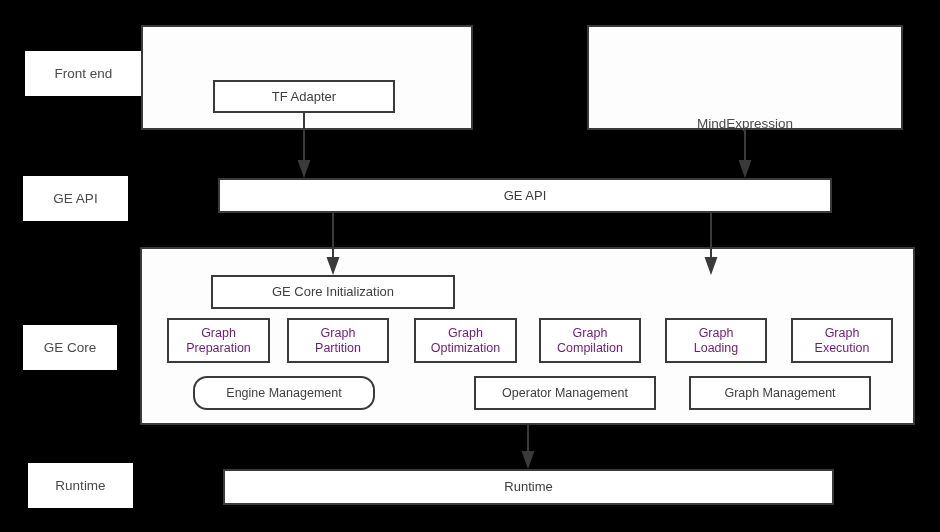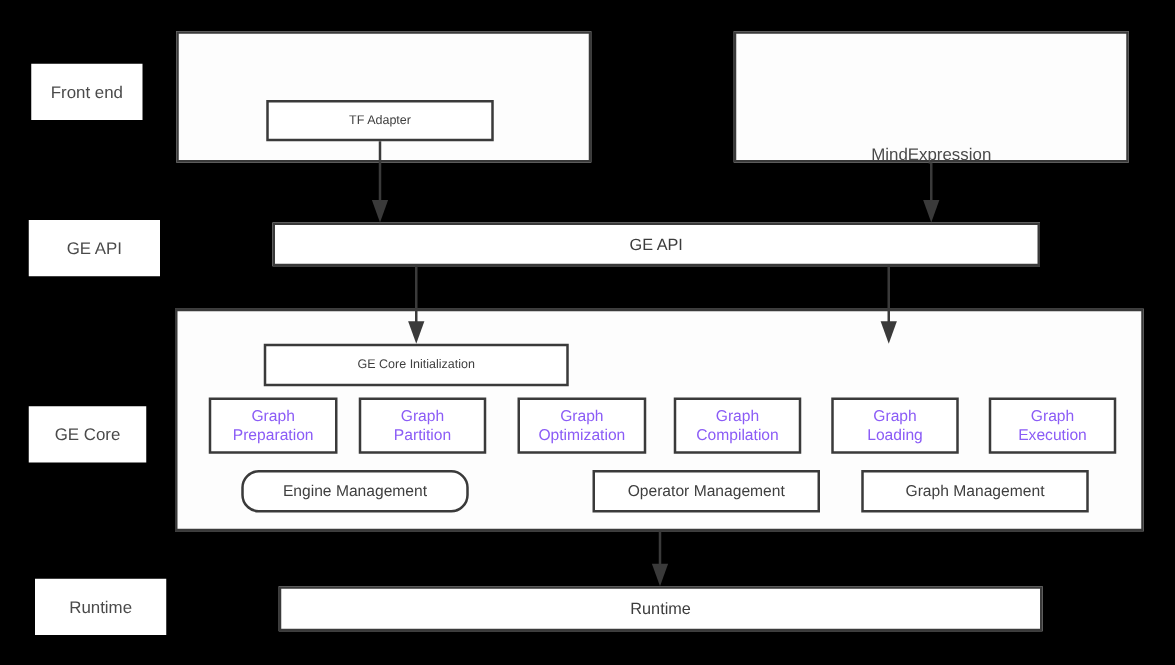"Front end" div.box { width: 89px -> 117px }
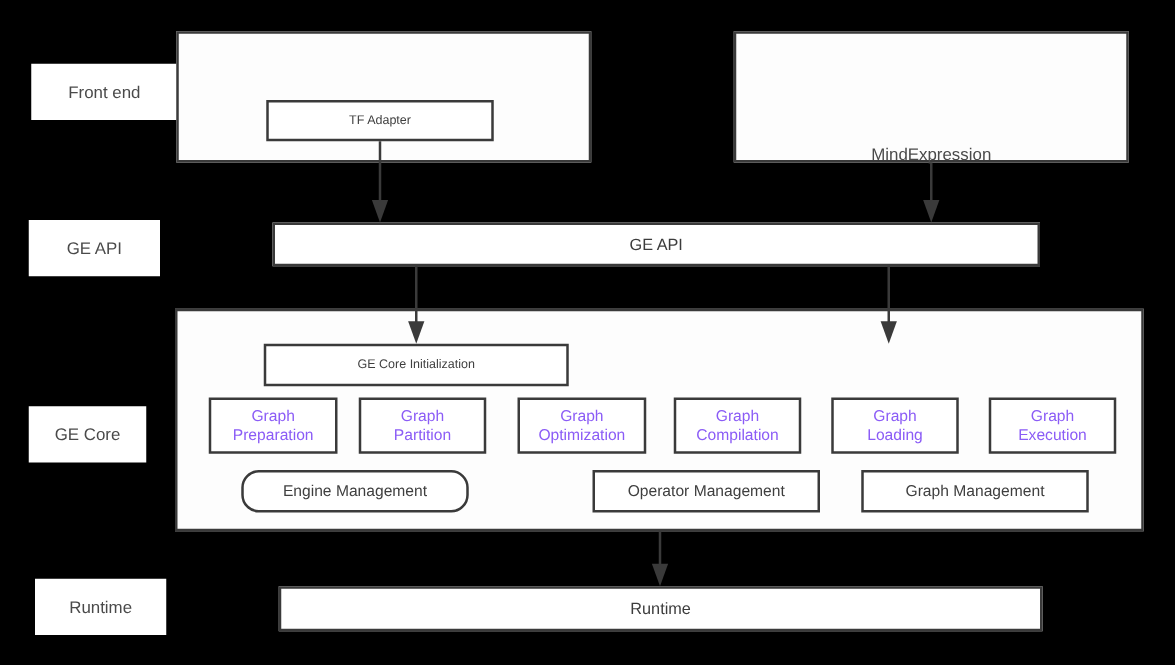"TF Adapter" .inner-box { font-size: 10px -> 13px }
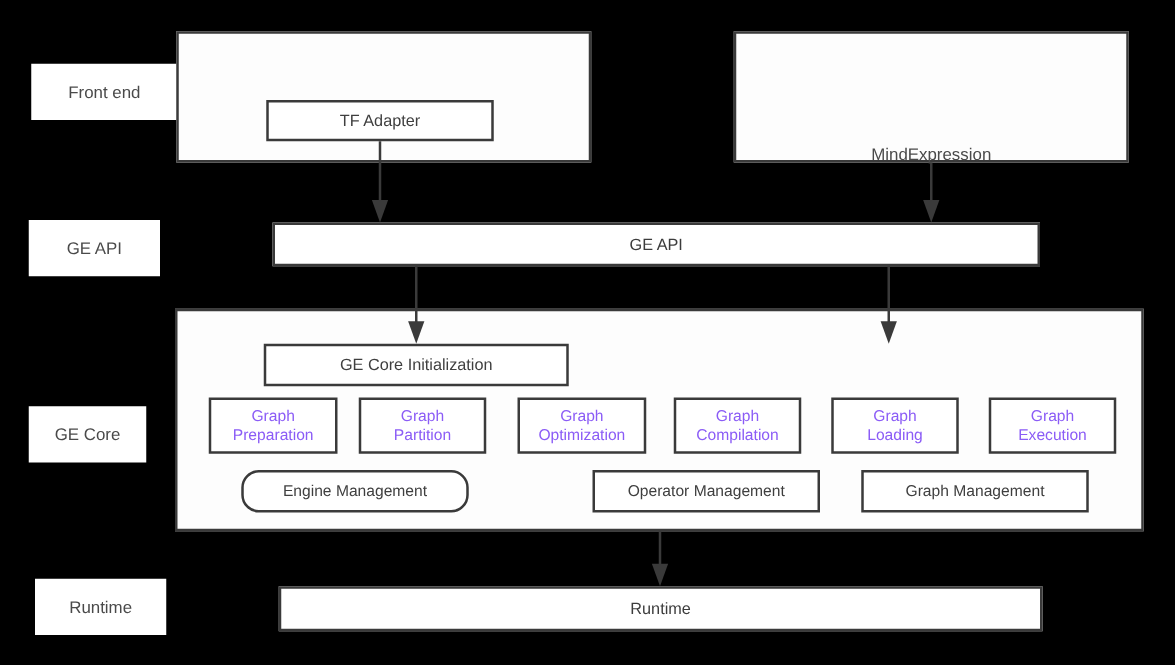"Graph" .unit { color: #8b5cf6 -> #701a75 }
